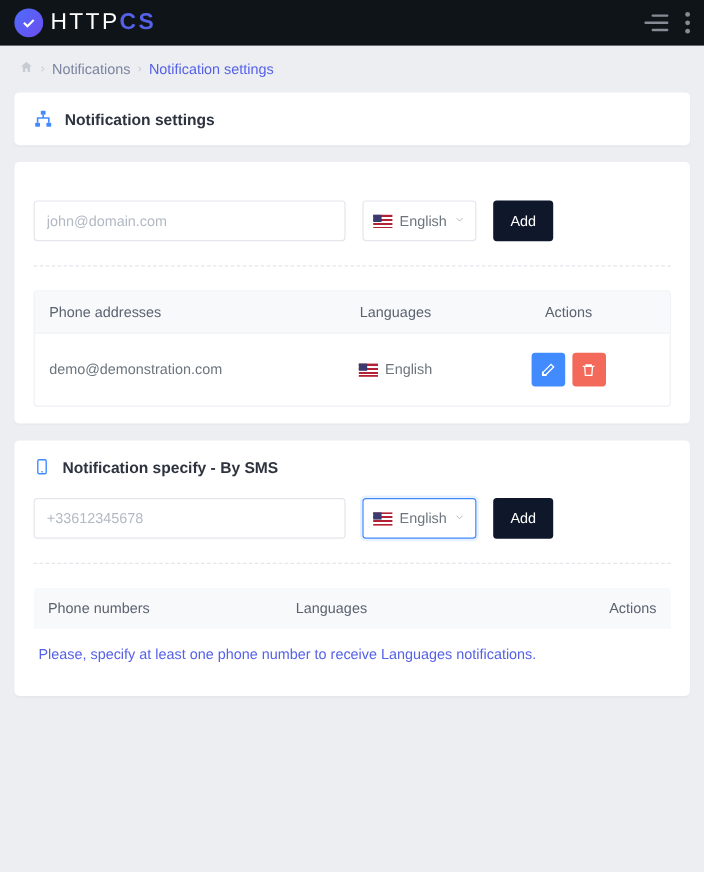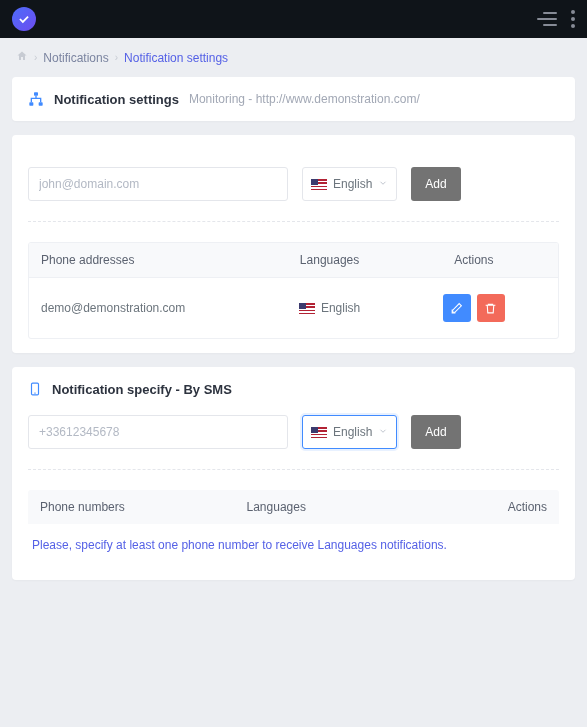"HTTPCS" div.logo-text { html: none -> <div><span>HTTP</span><b>CS</b></div> }
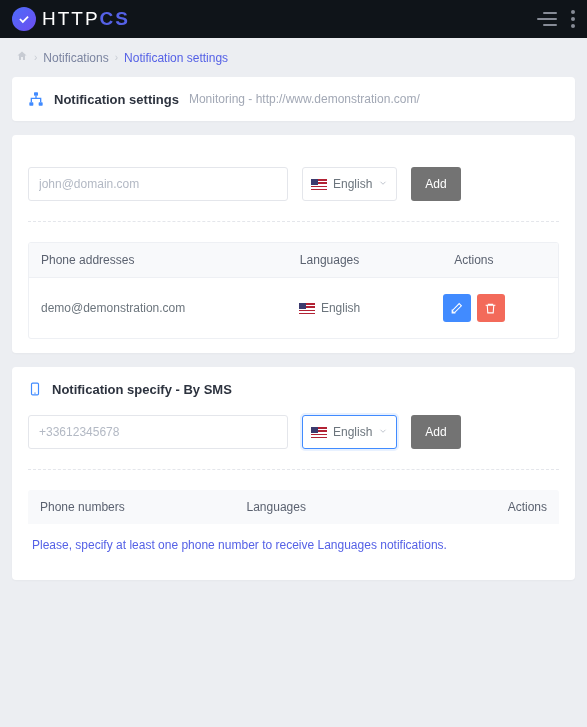"Monitoring -" span.sub { html: <span>Monitoring - http://www.demonstration.com/</span> -> none }
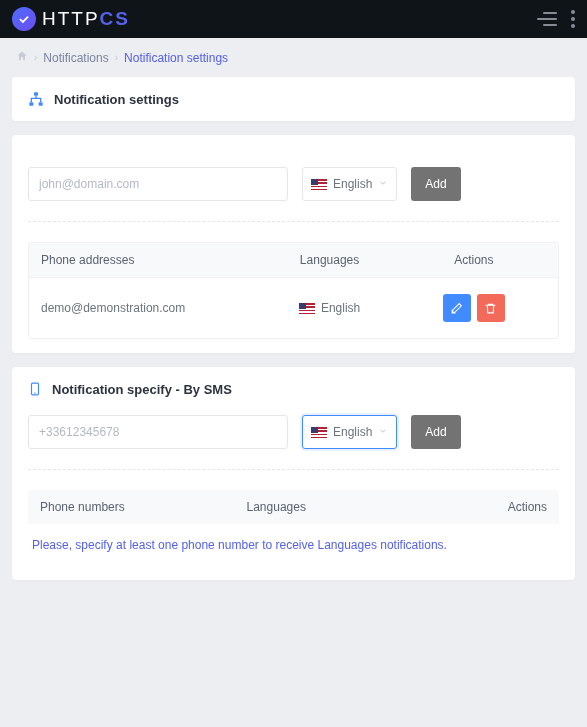"Add" .btn-add { background: #737373 -> #0f172a }
